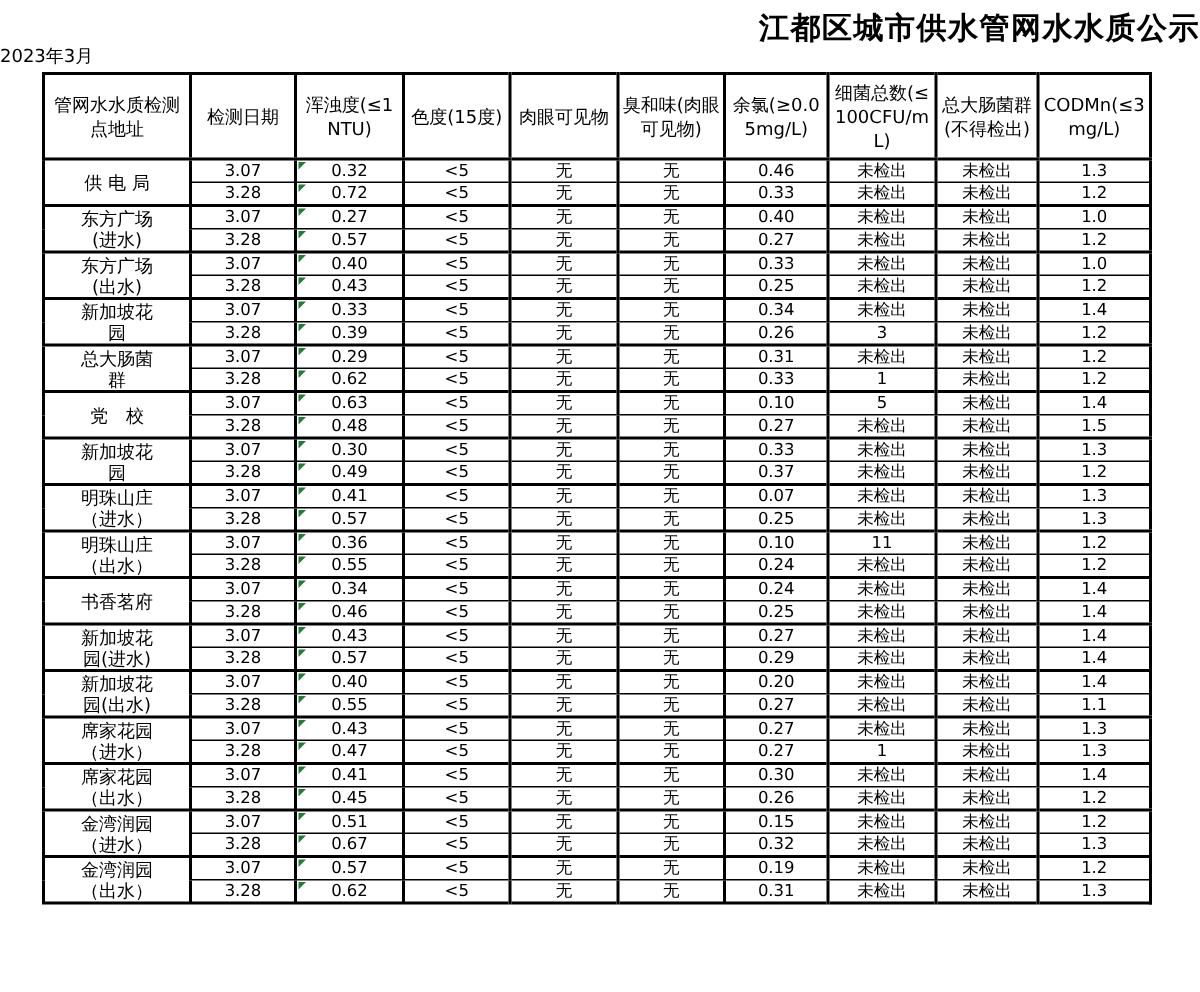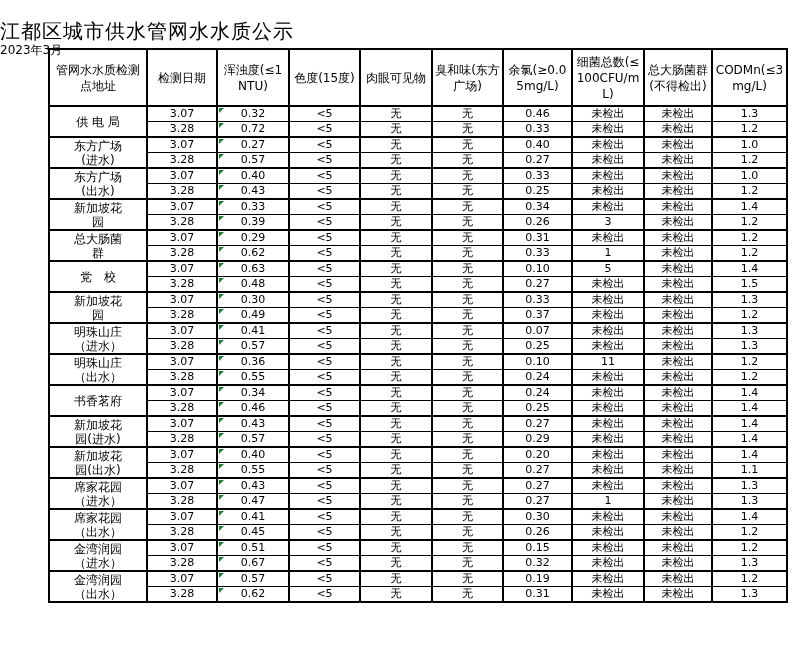"江都区城市供水管网水水质公示" .title { font-weight: normal -> bold; margin-top: 19px -> 6px; text-align: left -> right }
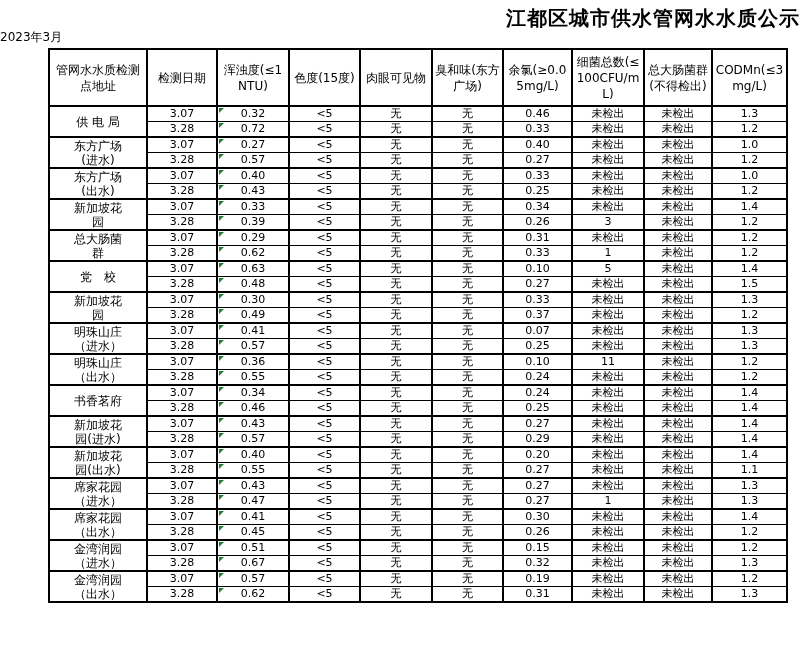"管网水水质检测点地址" table.wq { left: 48px -> 28px }
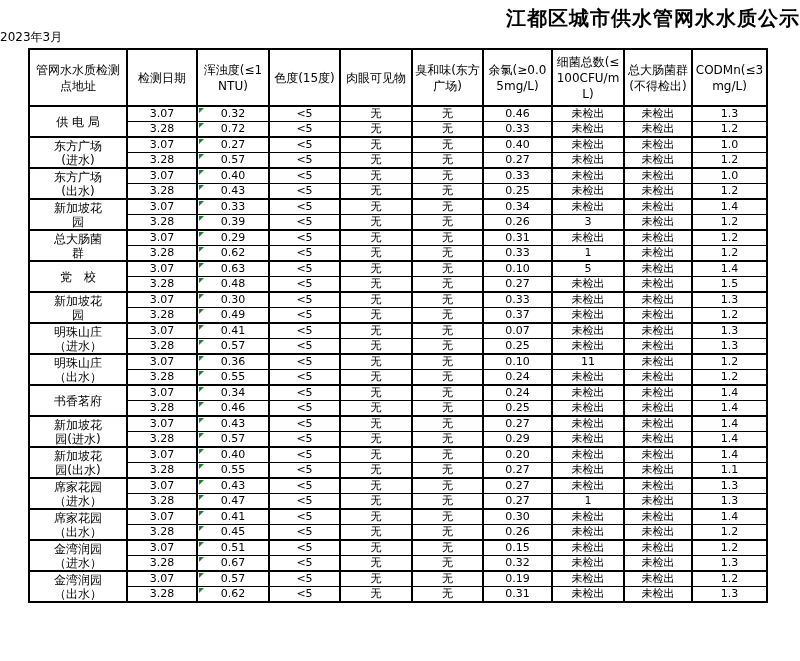"臭和味(东方广场)" th { text: 东方广场 -> 肉眼可见物 }
